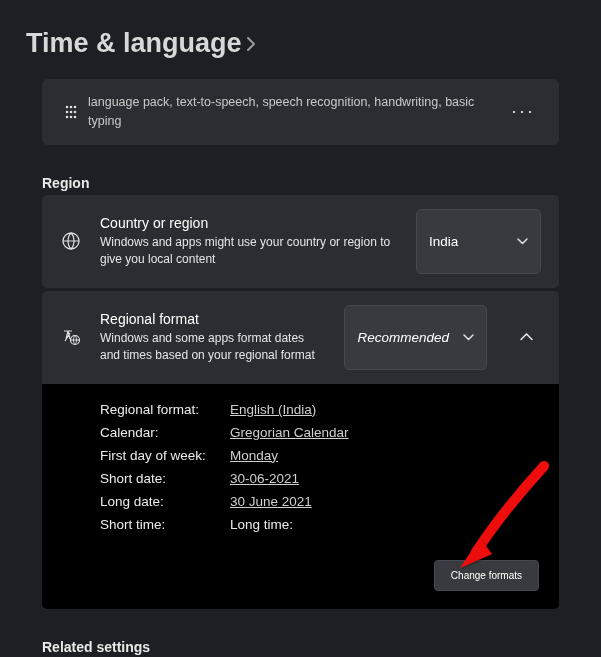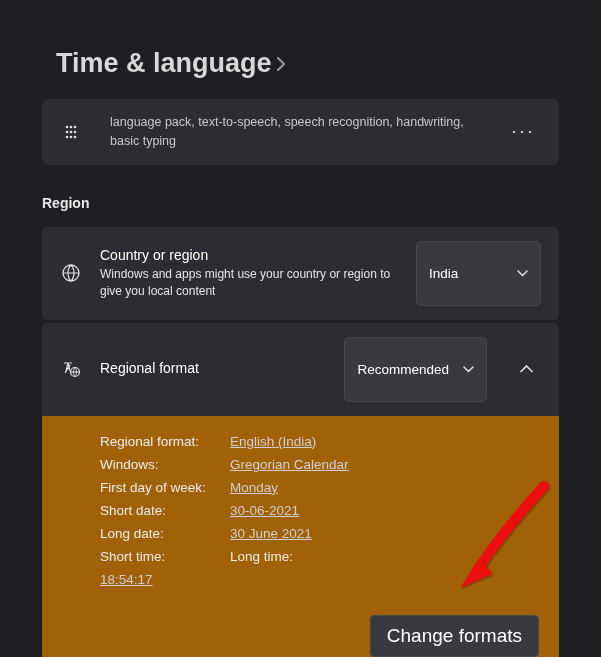"Time & language" .breadcrumb { margin-top: 20px -> none; padding: 28px 38px 20px 56px -> 28px 38px 20px 26px }
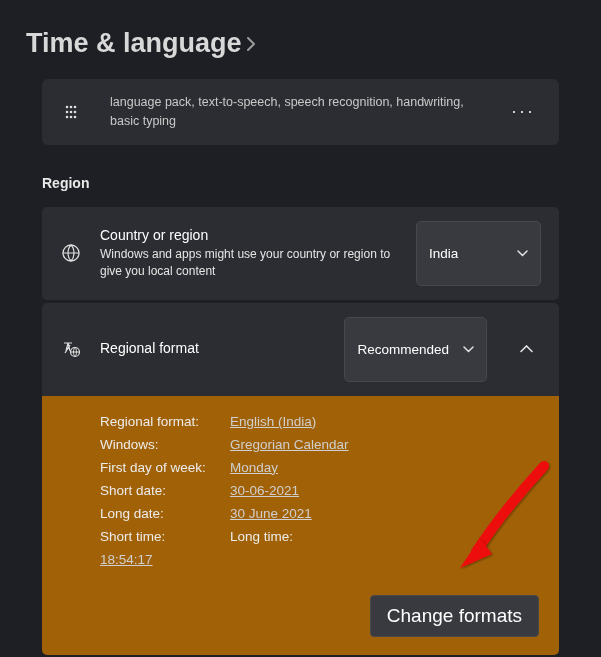"language pack, text-to-speech, speech" .card { gap: 28px -> 6px }
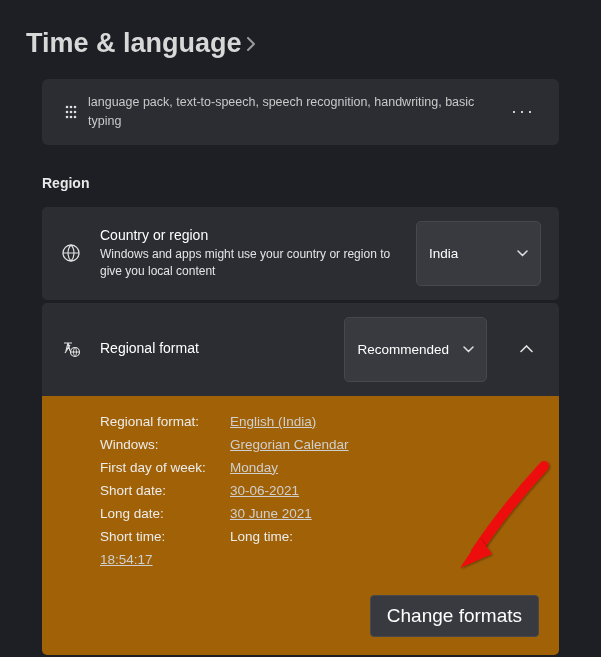"Region" .section-title { padding: 0 42px 16px 42px -> 0 42px 4px 42px }
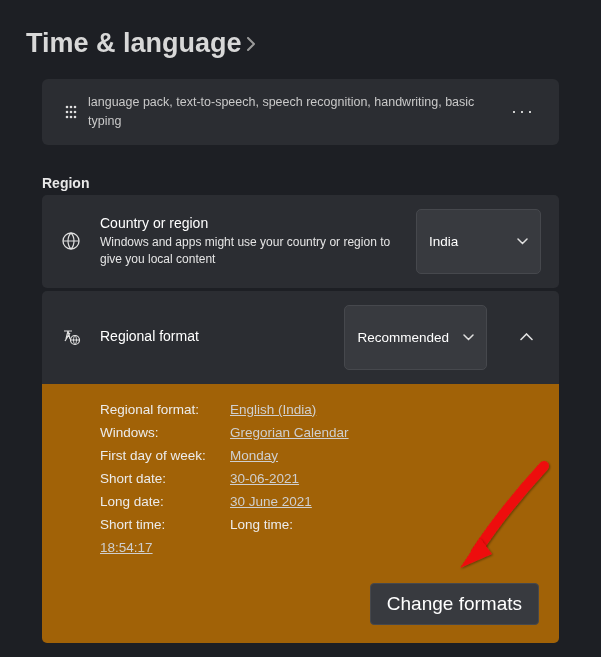"Windows and some apps format" div.setting-desc { html: none -> <div>Windows and some apps format dates and times based on your regional format</div> }
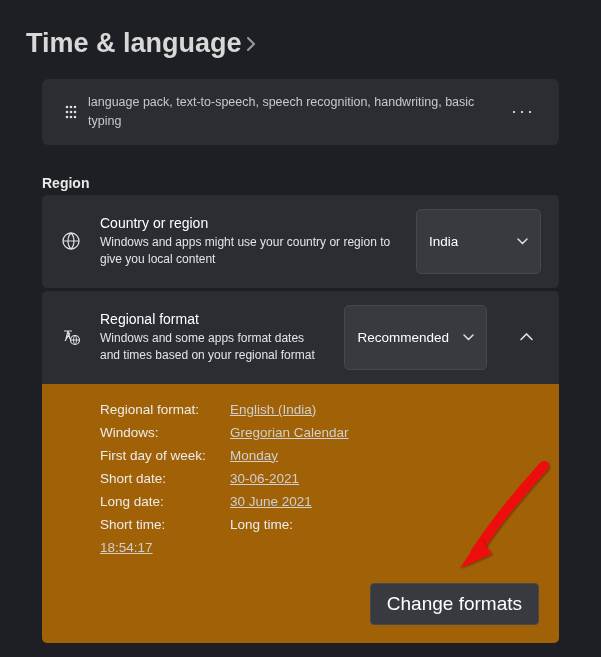"Recommended" div.dropdown { font-style: none -> italic }
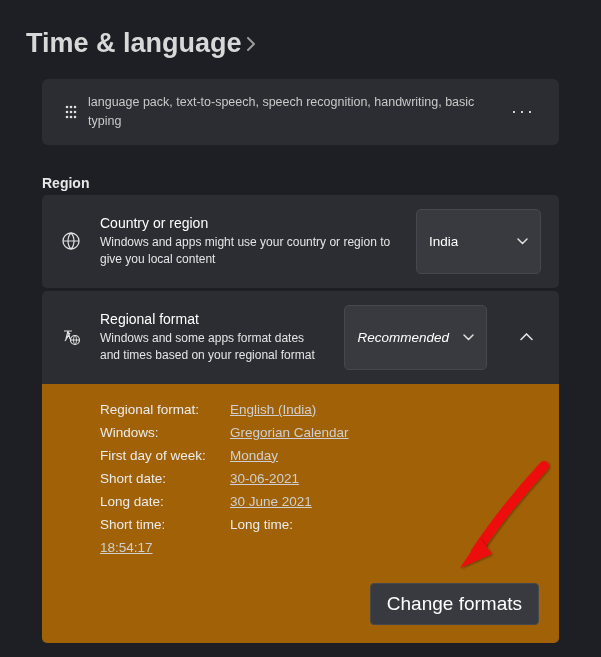"Regional format:" .details-panel { background: #a16207 -> #000000 }
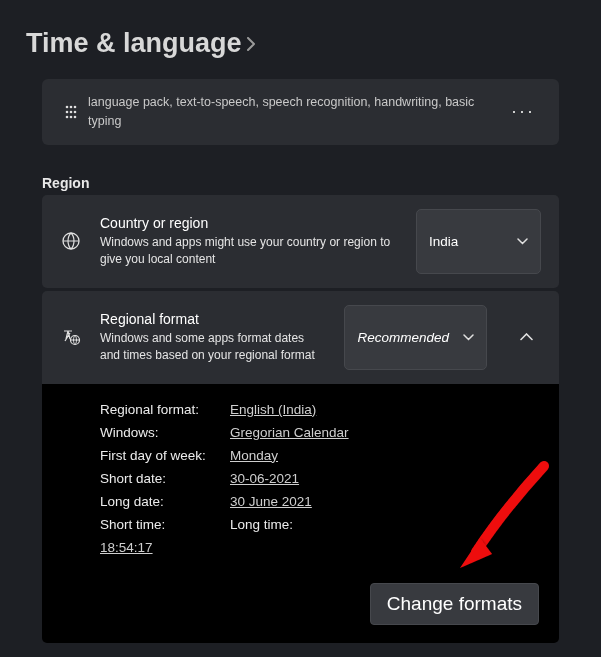"Windows:" div.detail-label { text: Windows -> Calendar }
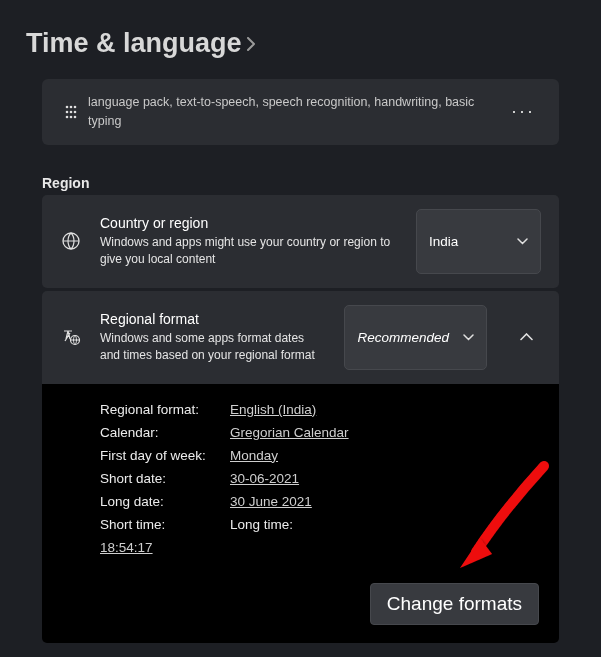"18:54:17" div.detail-value { html: <div>18:54:17</div> -> none }
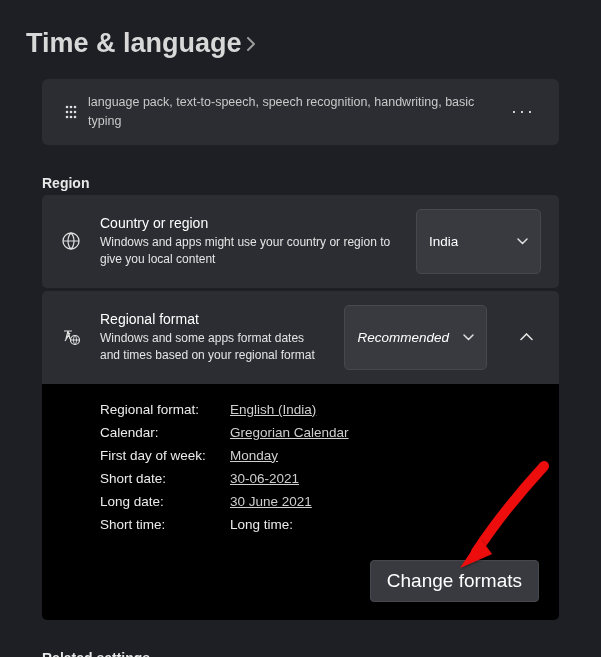"Change formats" .change-btn { font-size: 19px -> 10px }
